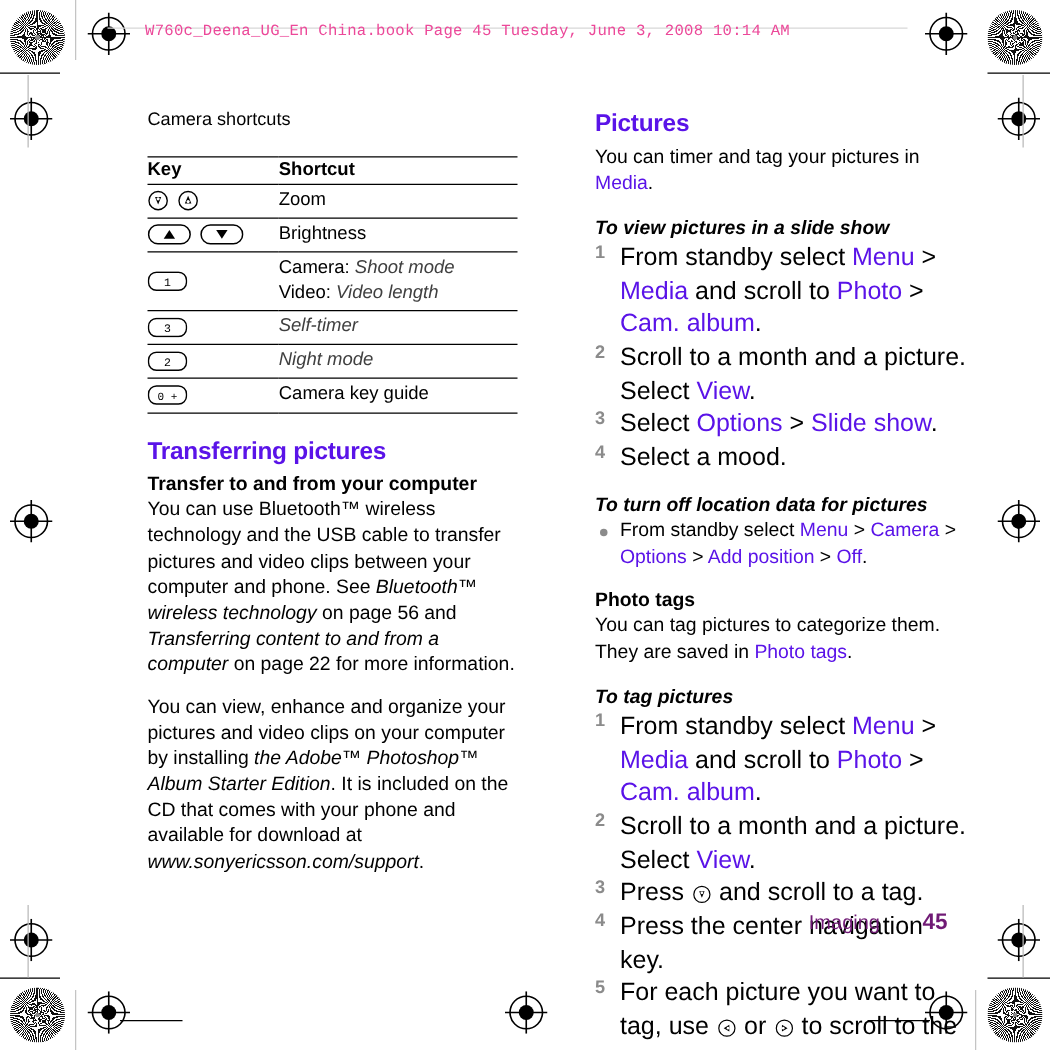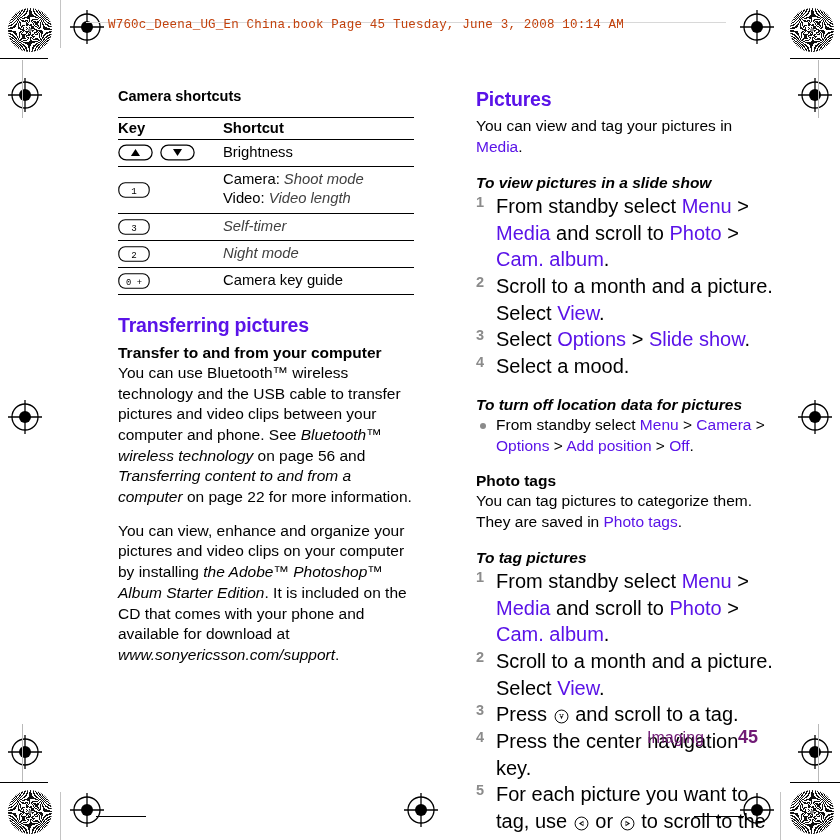"W760c_Deena_UG_En China.book Page 45" .doc-header { color: #c2410c -> #ec4899; left: 108px -> 116px }
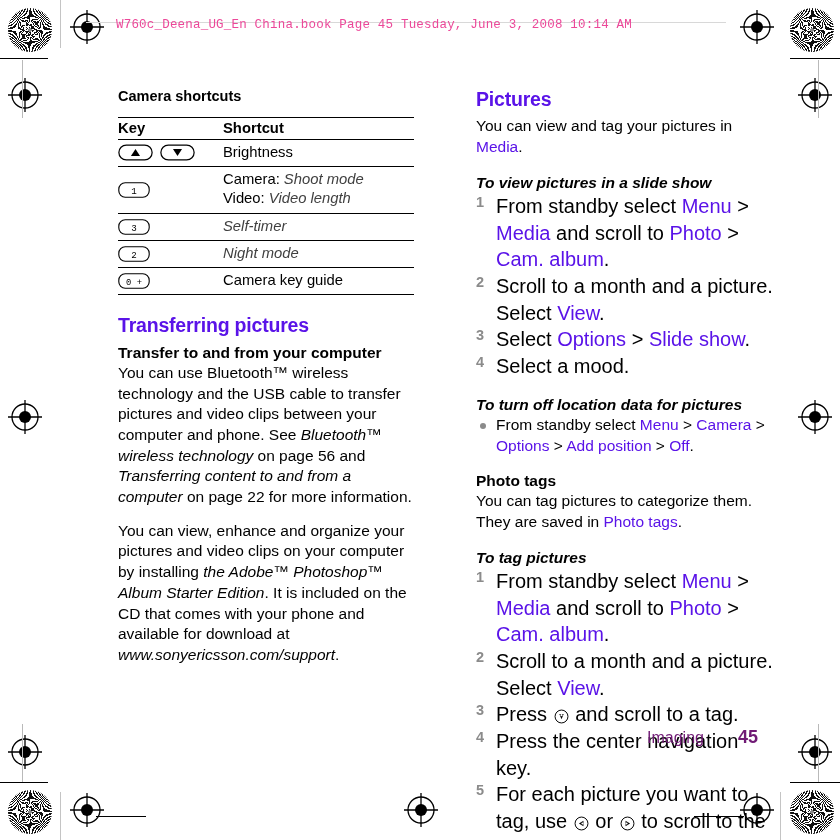"Camera shortcuts" .tbl-title { font-weight: bold -> normal; margin: 0 0 13px 0 -> 0 0 21px 0 }
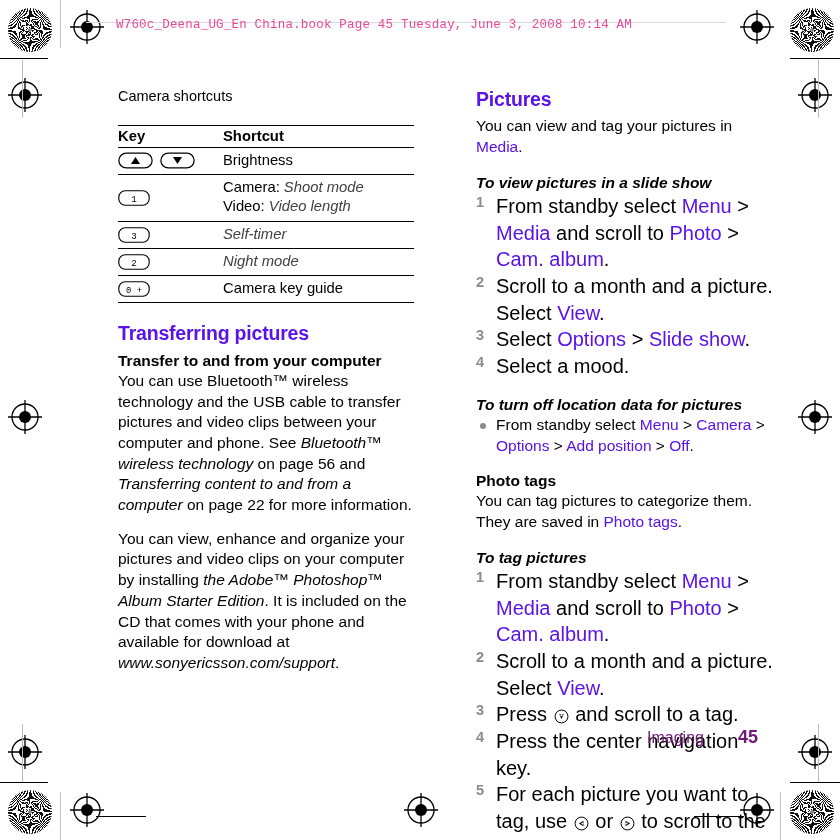"You can view and tag" span { text: view -> timer }
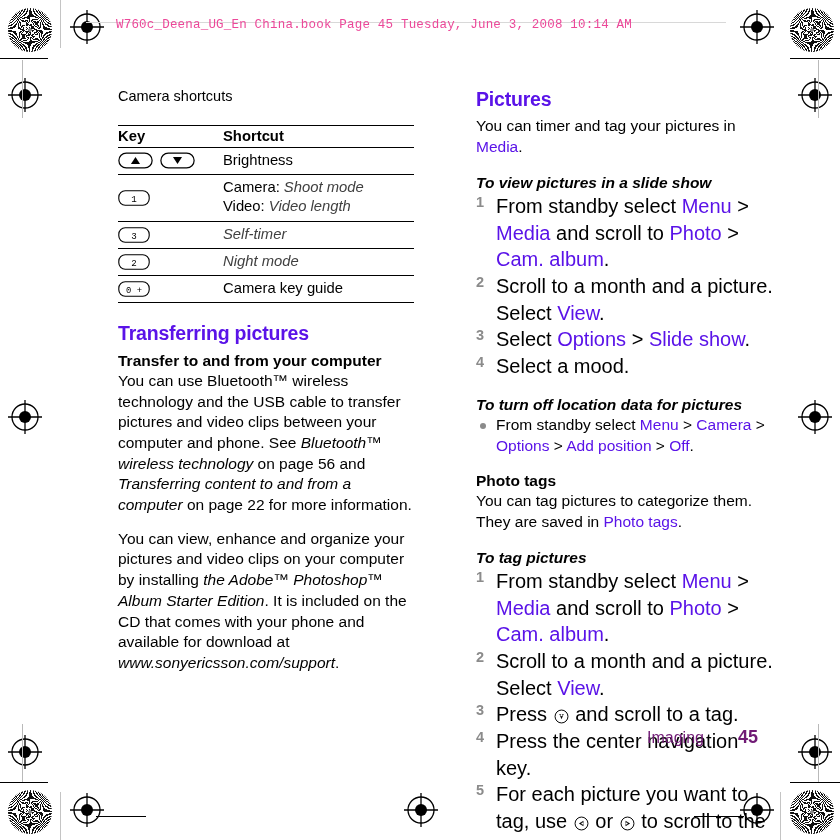"Zoom" tr { html: none -> <tr> <td> <div> <svg> <circle></circle> <path></path> <circle></circle> </svg> <svg> <circle></circle> <path></path> <circle></circle> </svg> </div> </td> <td> <div>Zoom</div> </td> </tr> }
